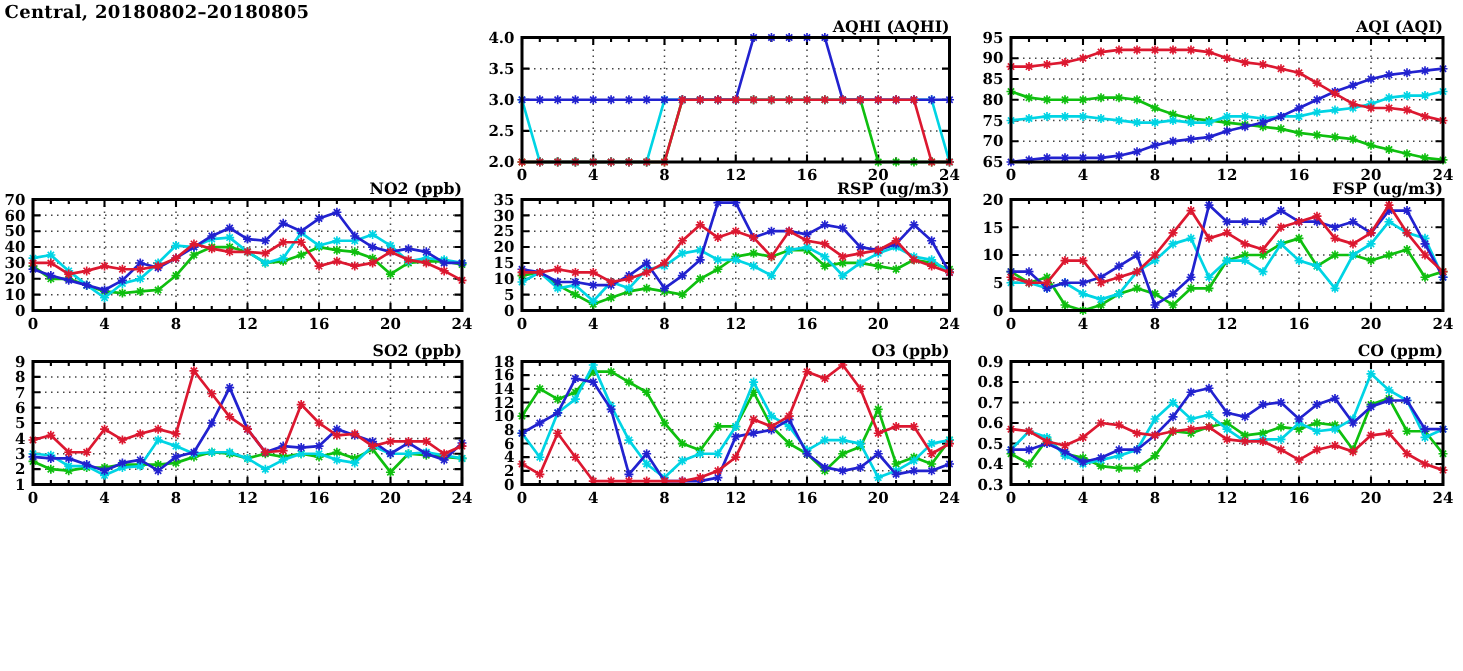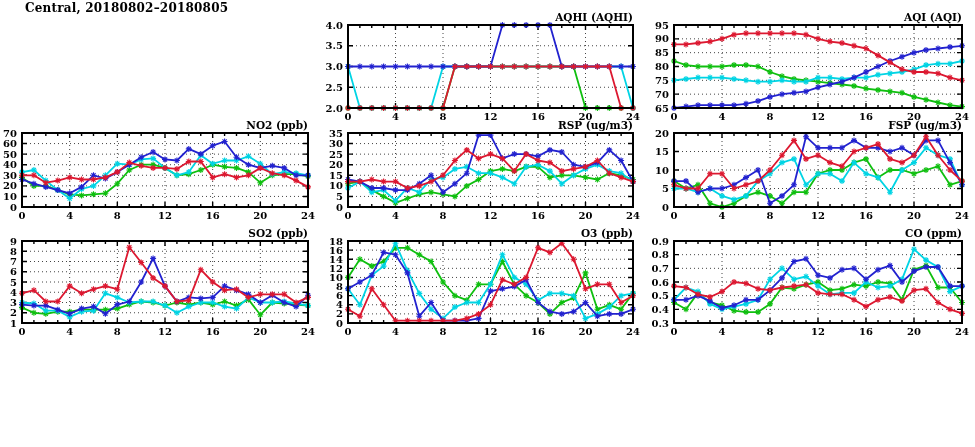"Central, 20180802–20180805" .page-title { margin-left: 22px -> none }
